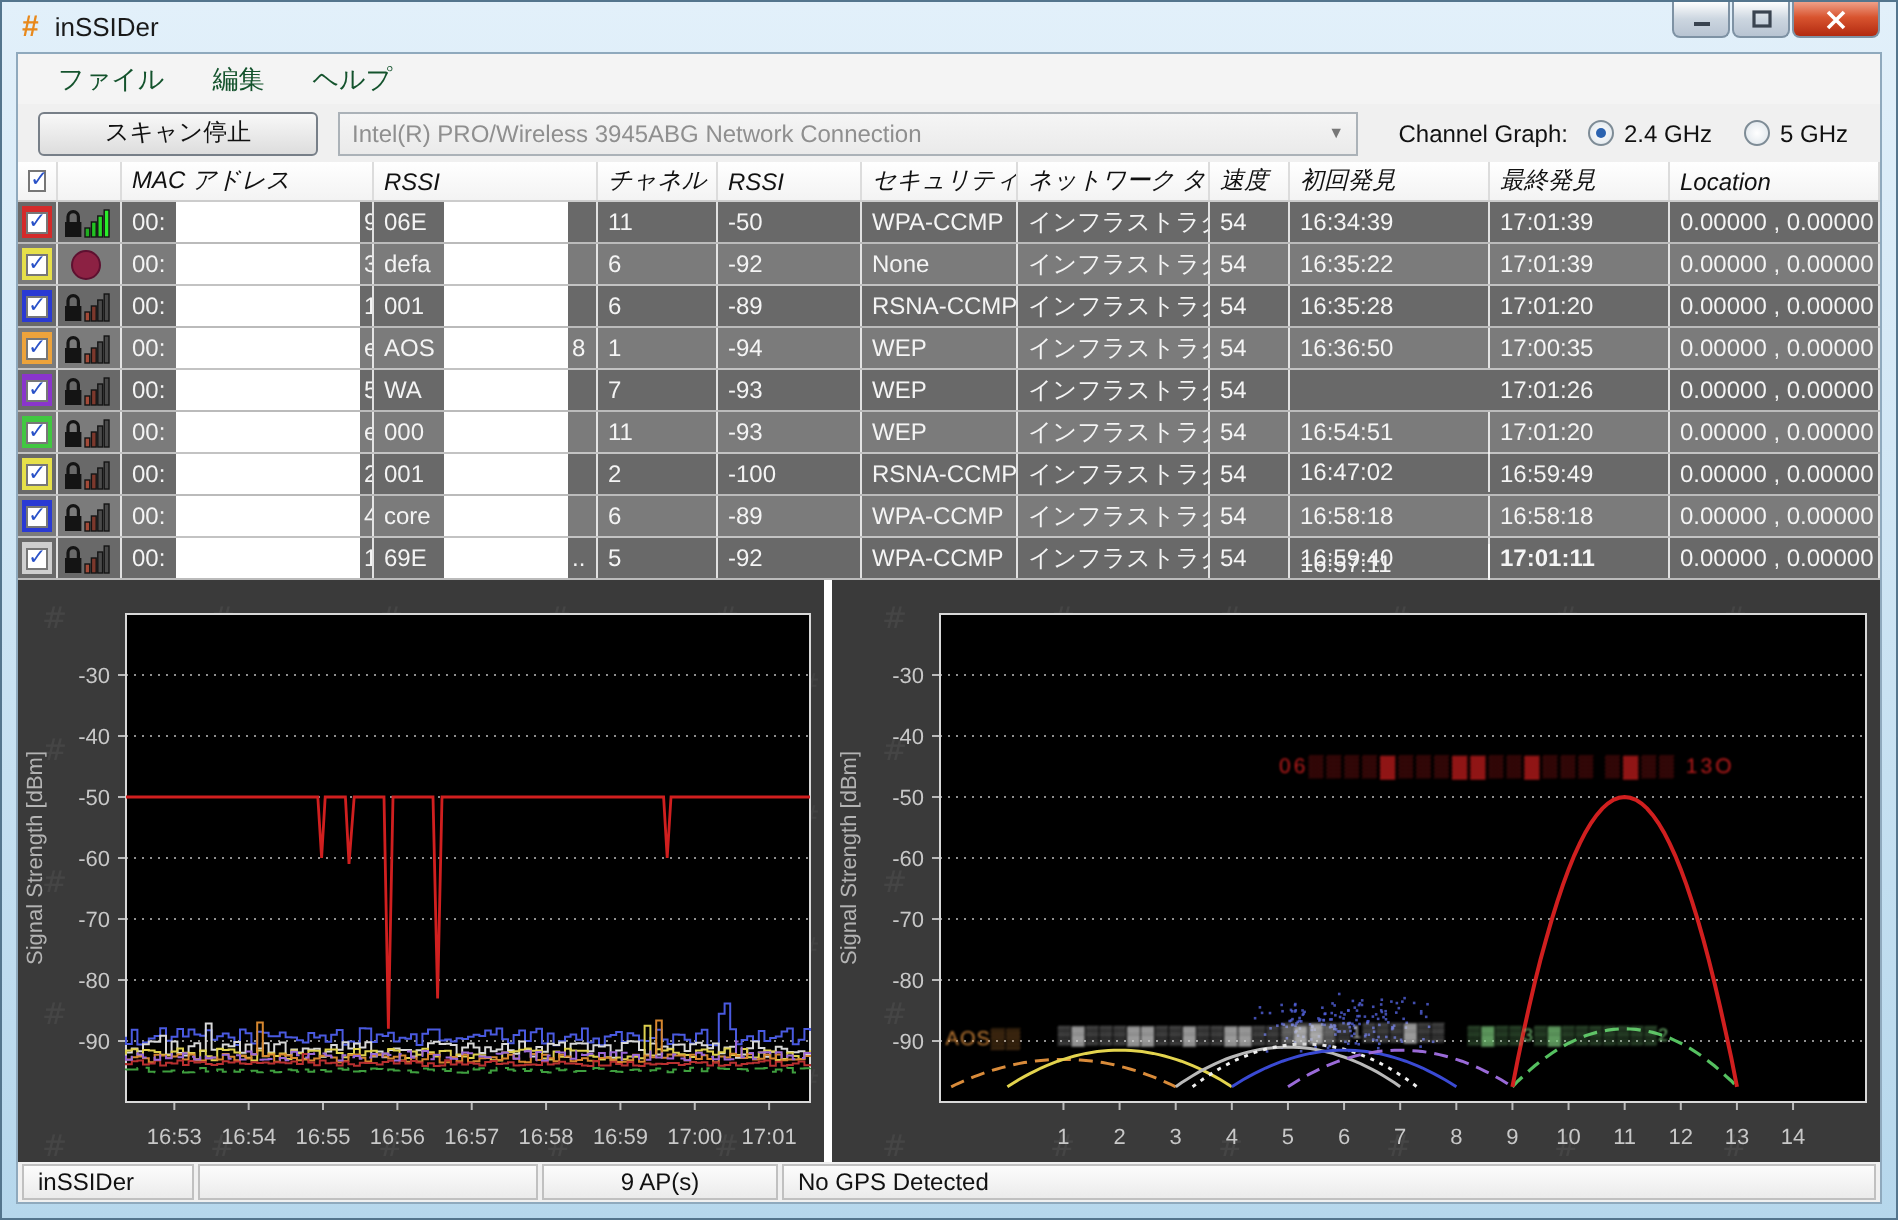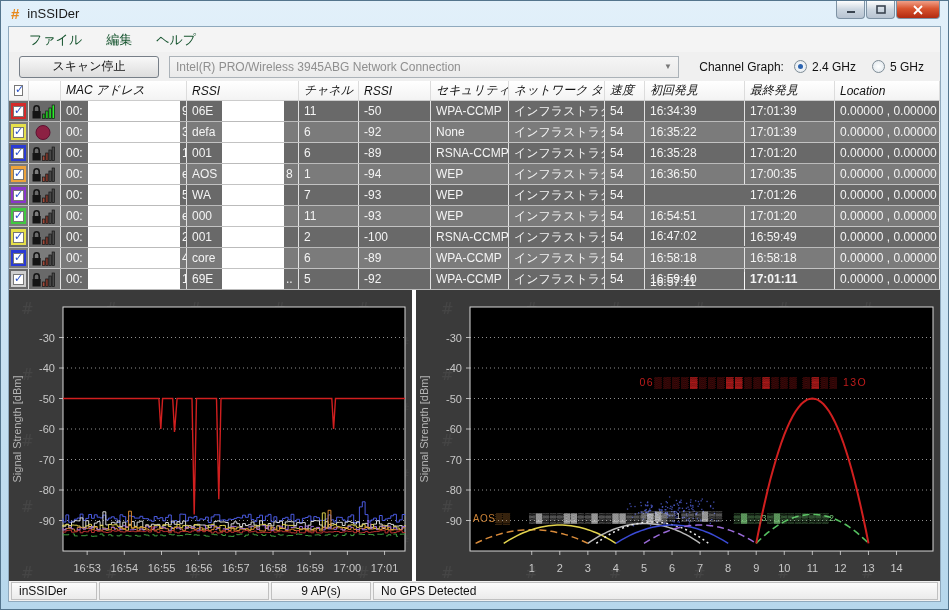"9 AP(s)" .sb-ap { width: 100px -> 118px }
